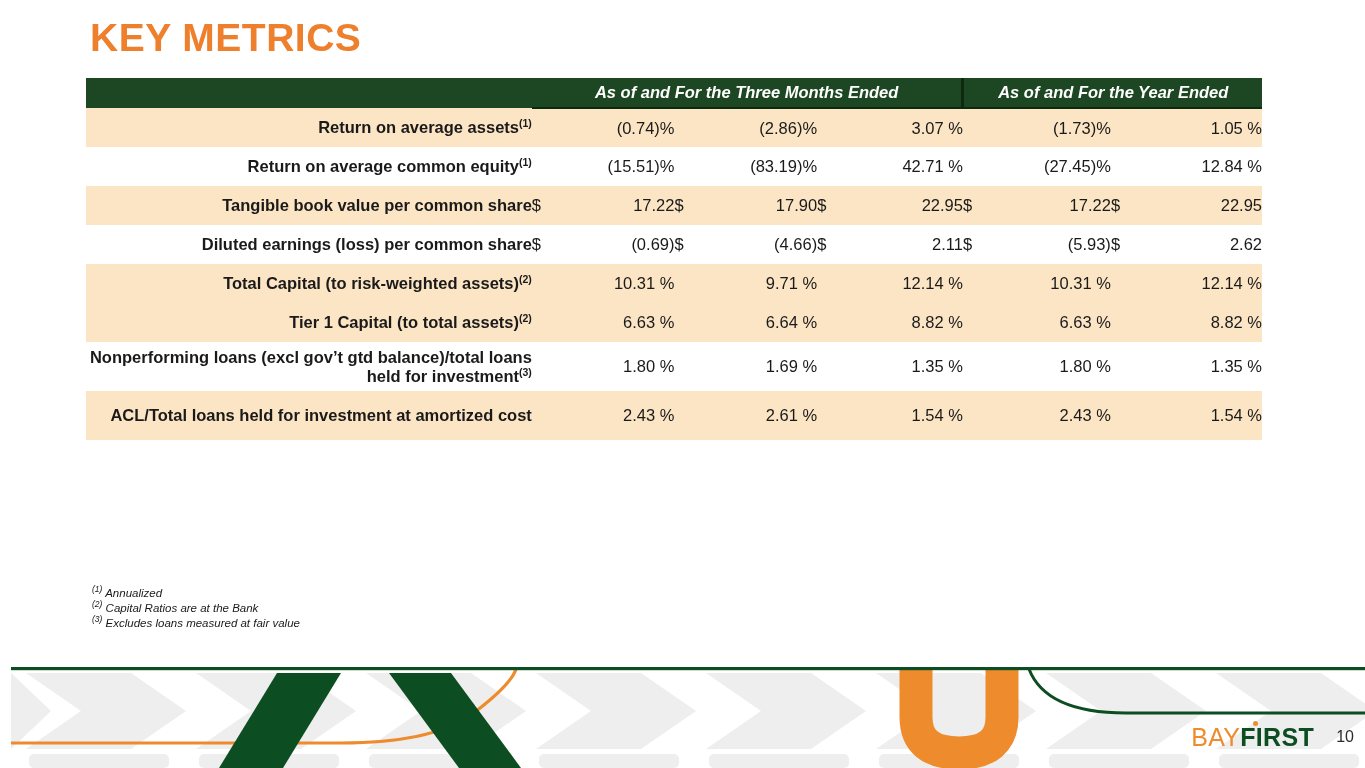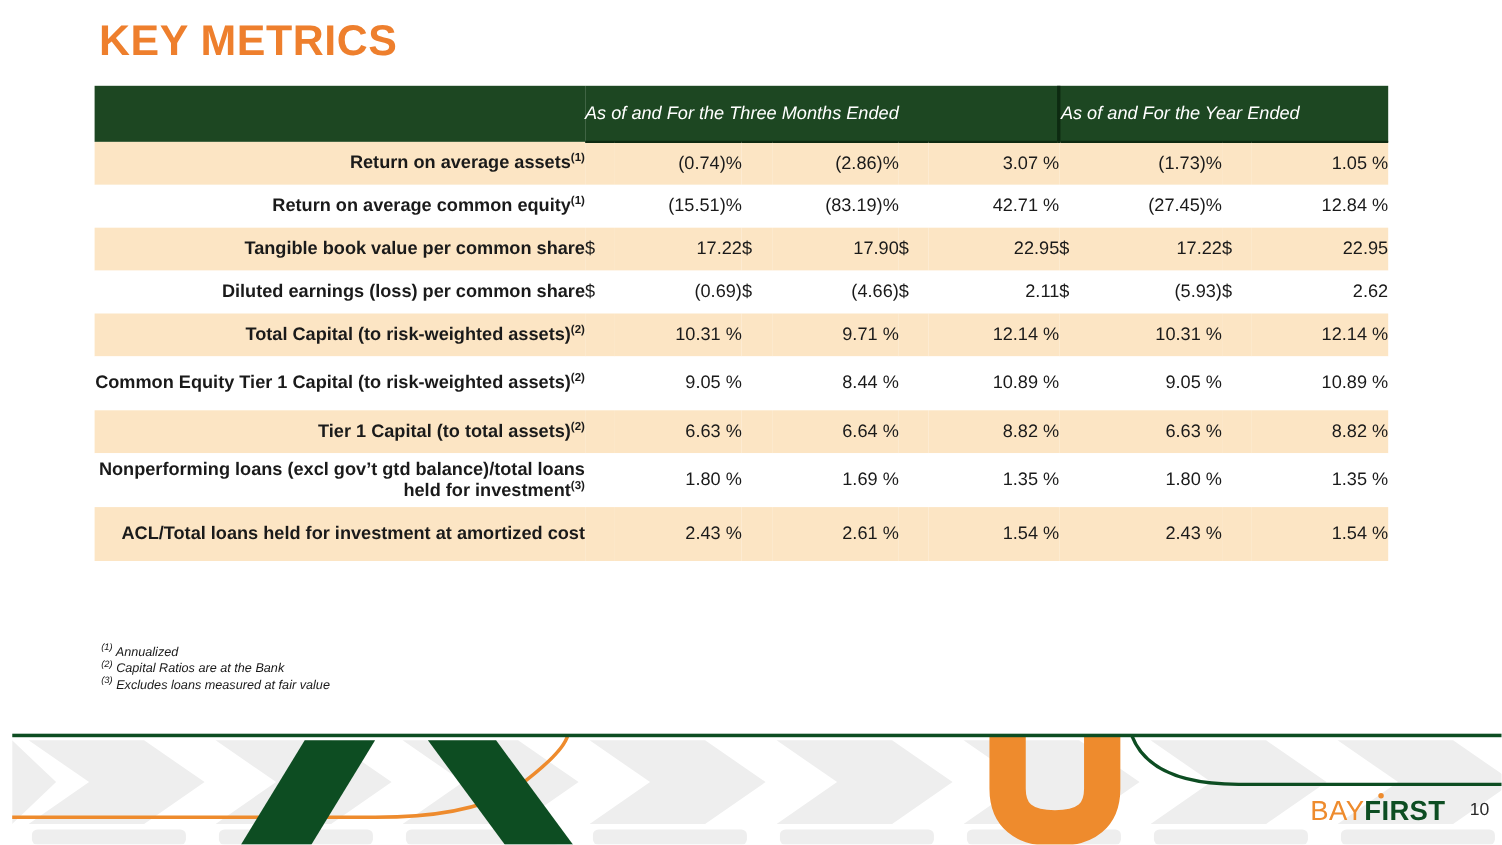"As of and For the" .hdr-band td { font-weight: normal -> bold; height: 51px -> 30px; text-align: left -> center }
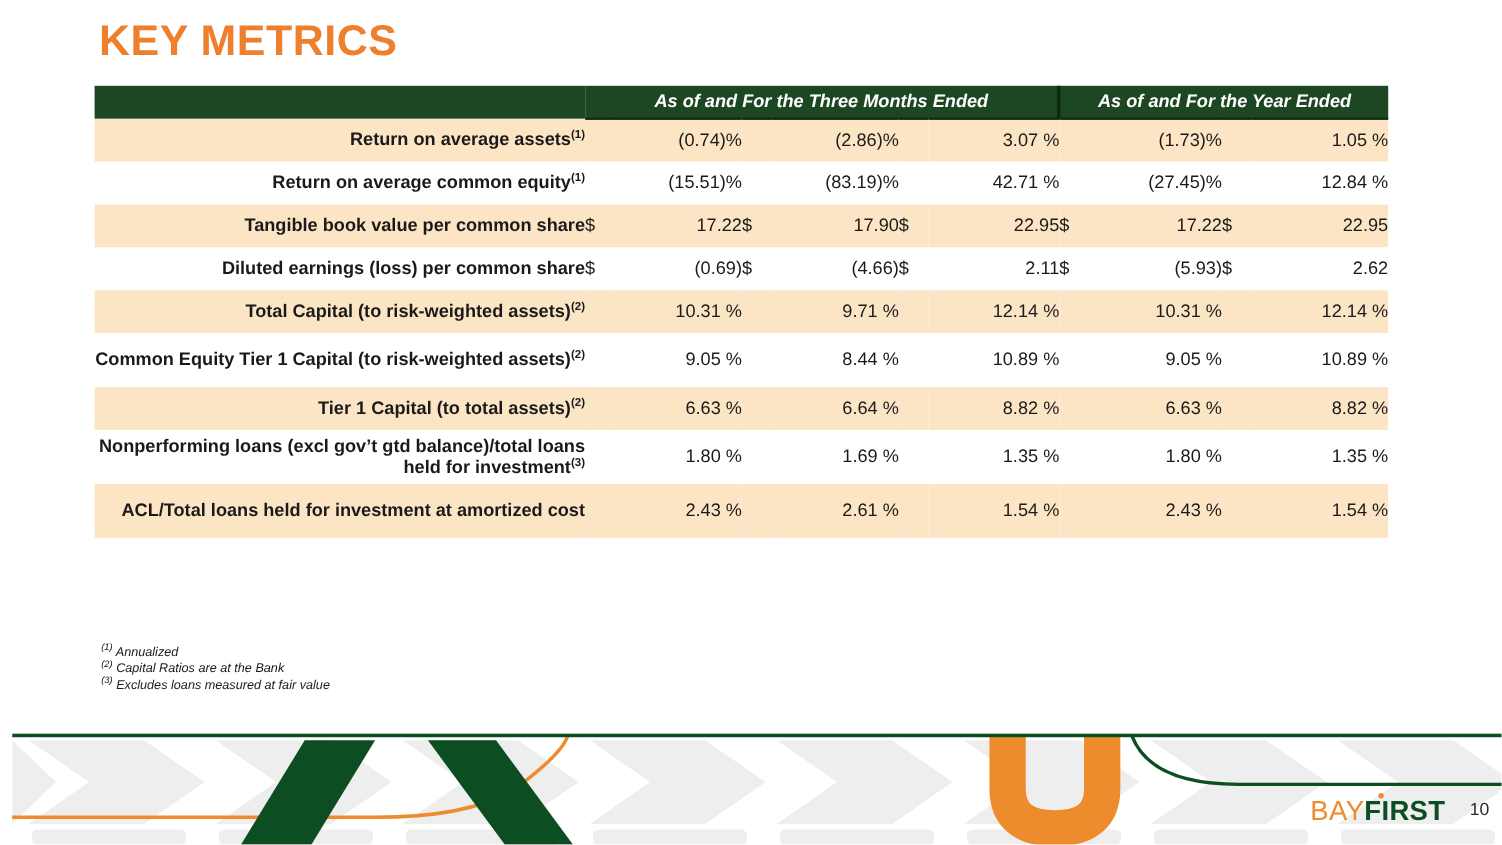"Common Equity Tier 1 Capital" tr.band-white { html: <tr> <td><span>Common Equity Tier 1 Capital (to risk-weighted assets)</span><sup>(2)</sup></td> <td></td> <td>9.05 %</td> <td></td> <td>8.44 %</td> <td></td> <td>10.89 %</td> <td></td> <td>9.05 %</td> <td></td> <td>10.89 %</td> </tr> -> none }
